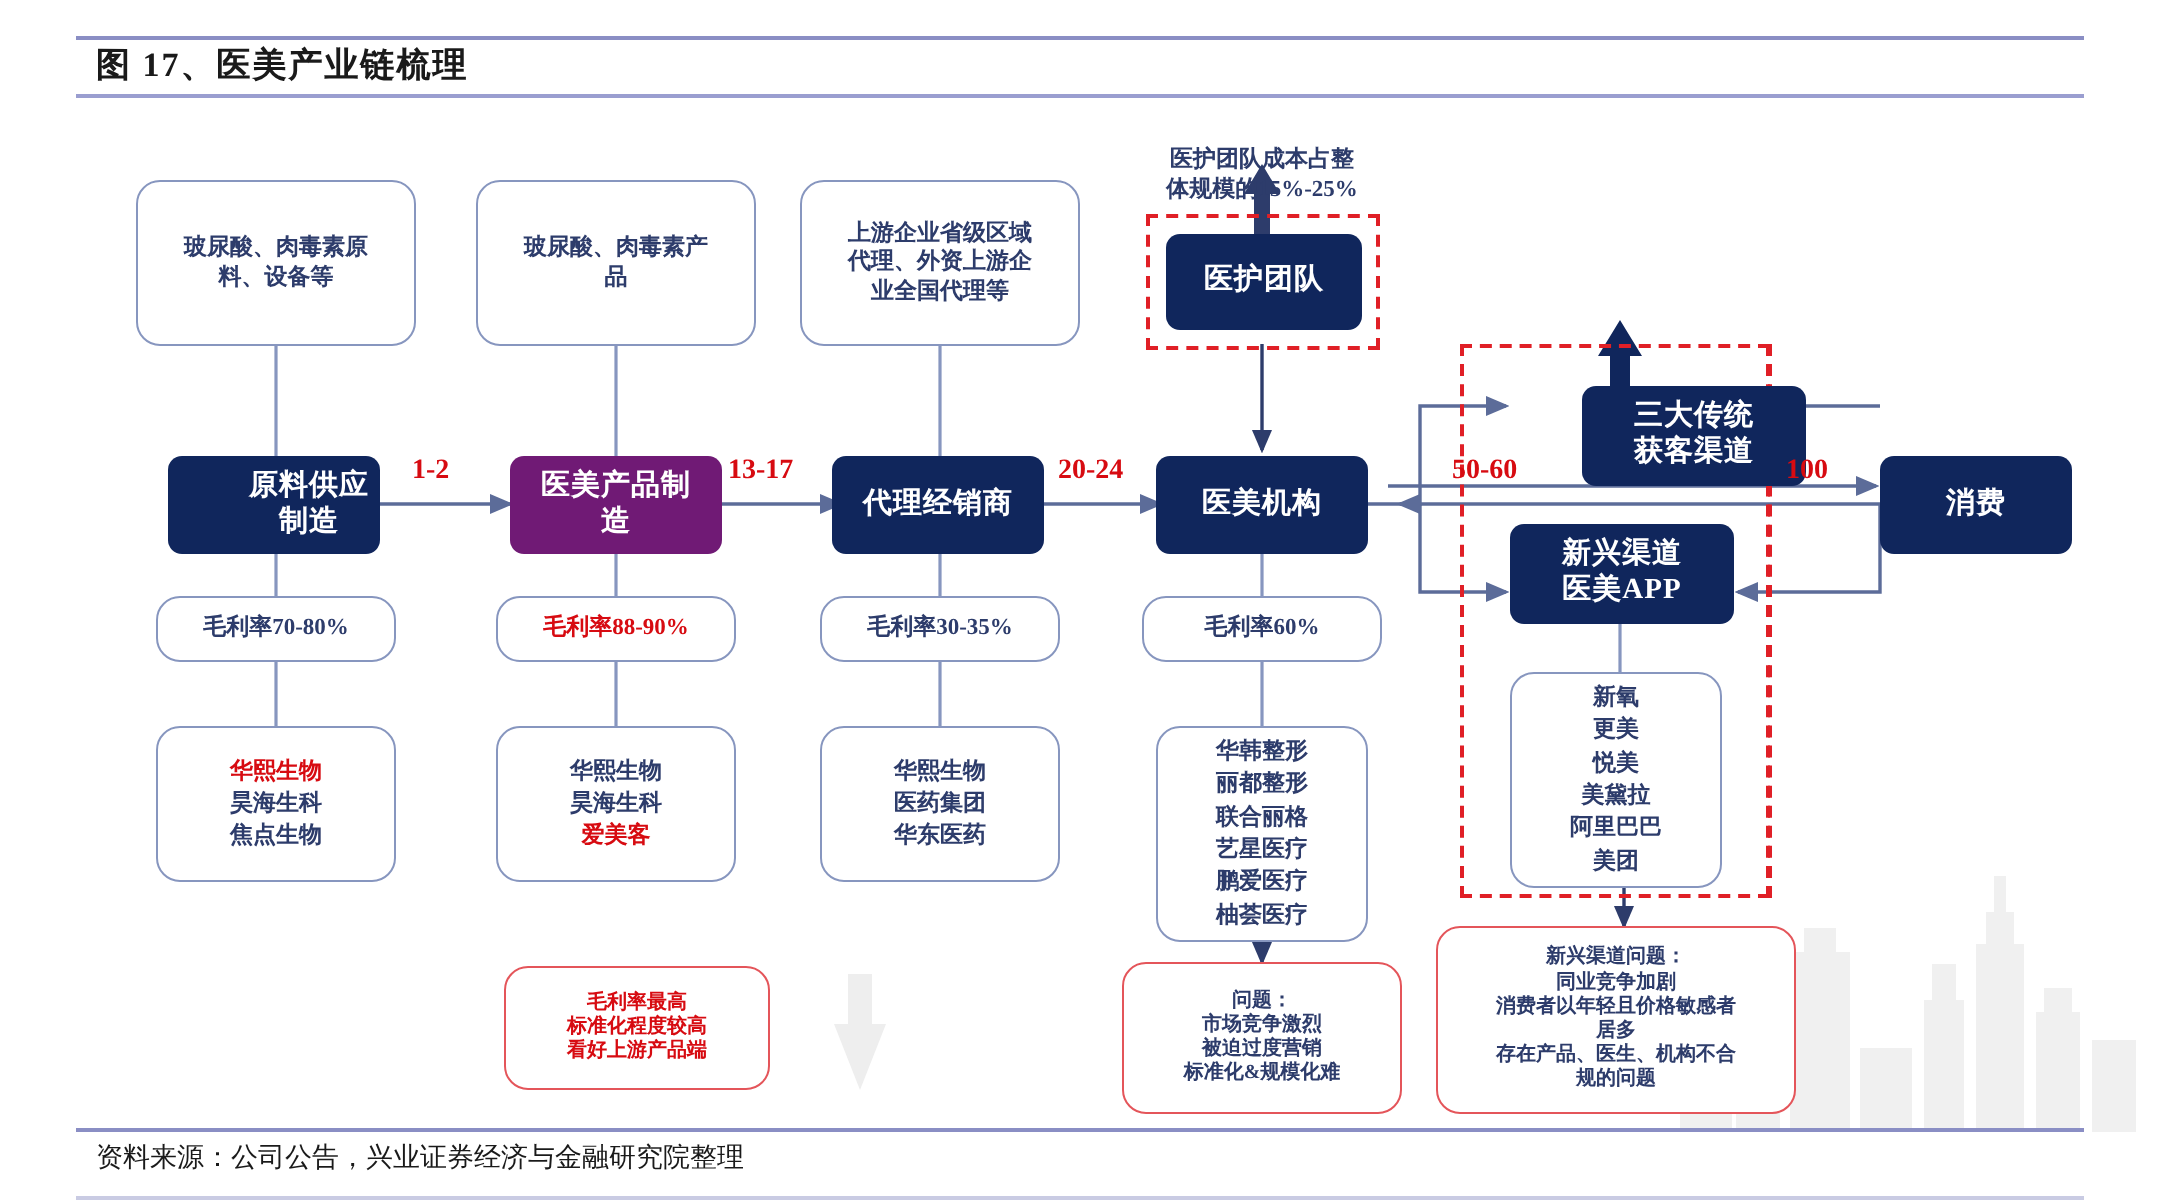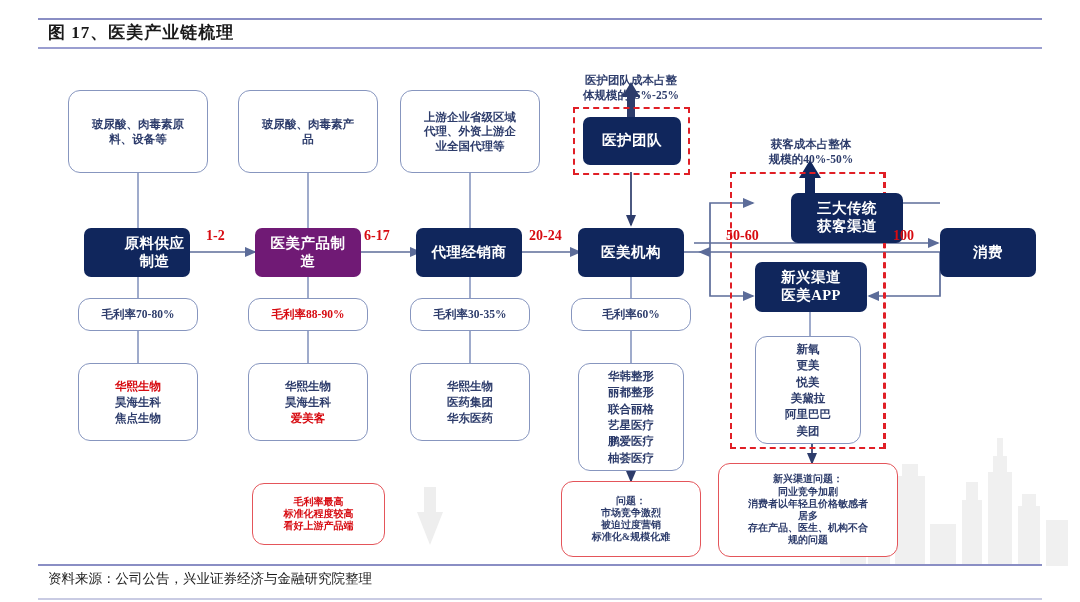"获客成本占整体" div.caption { html: <div> <span>获客成本占整体 规模的40%-50%</span> </div> -> none }
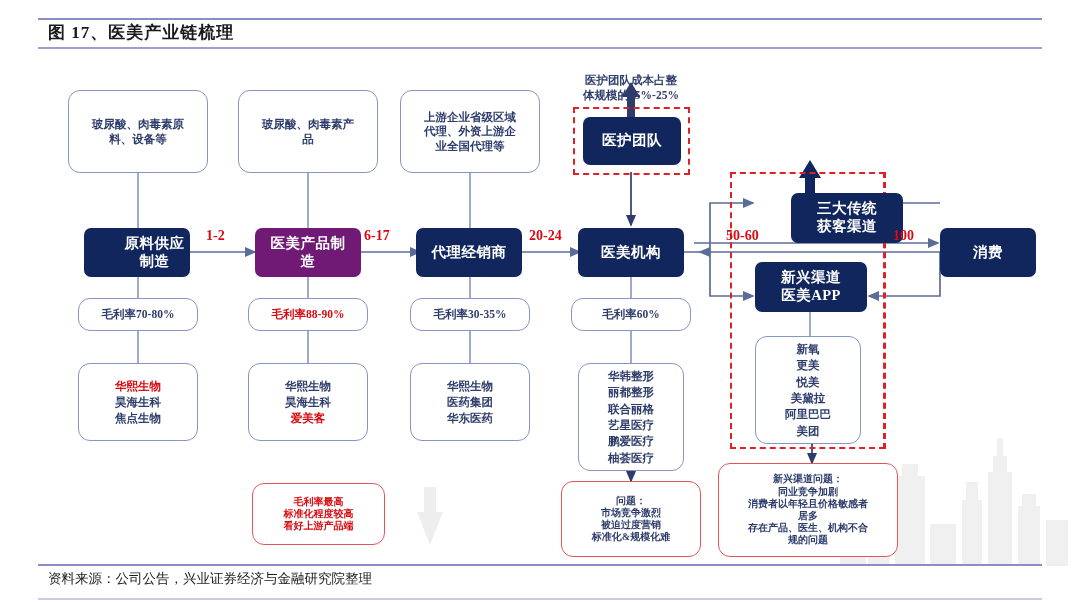"6-17" div.flow-num { text: 6-17 -> 13-17 }
